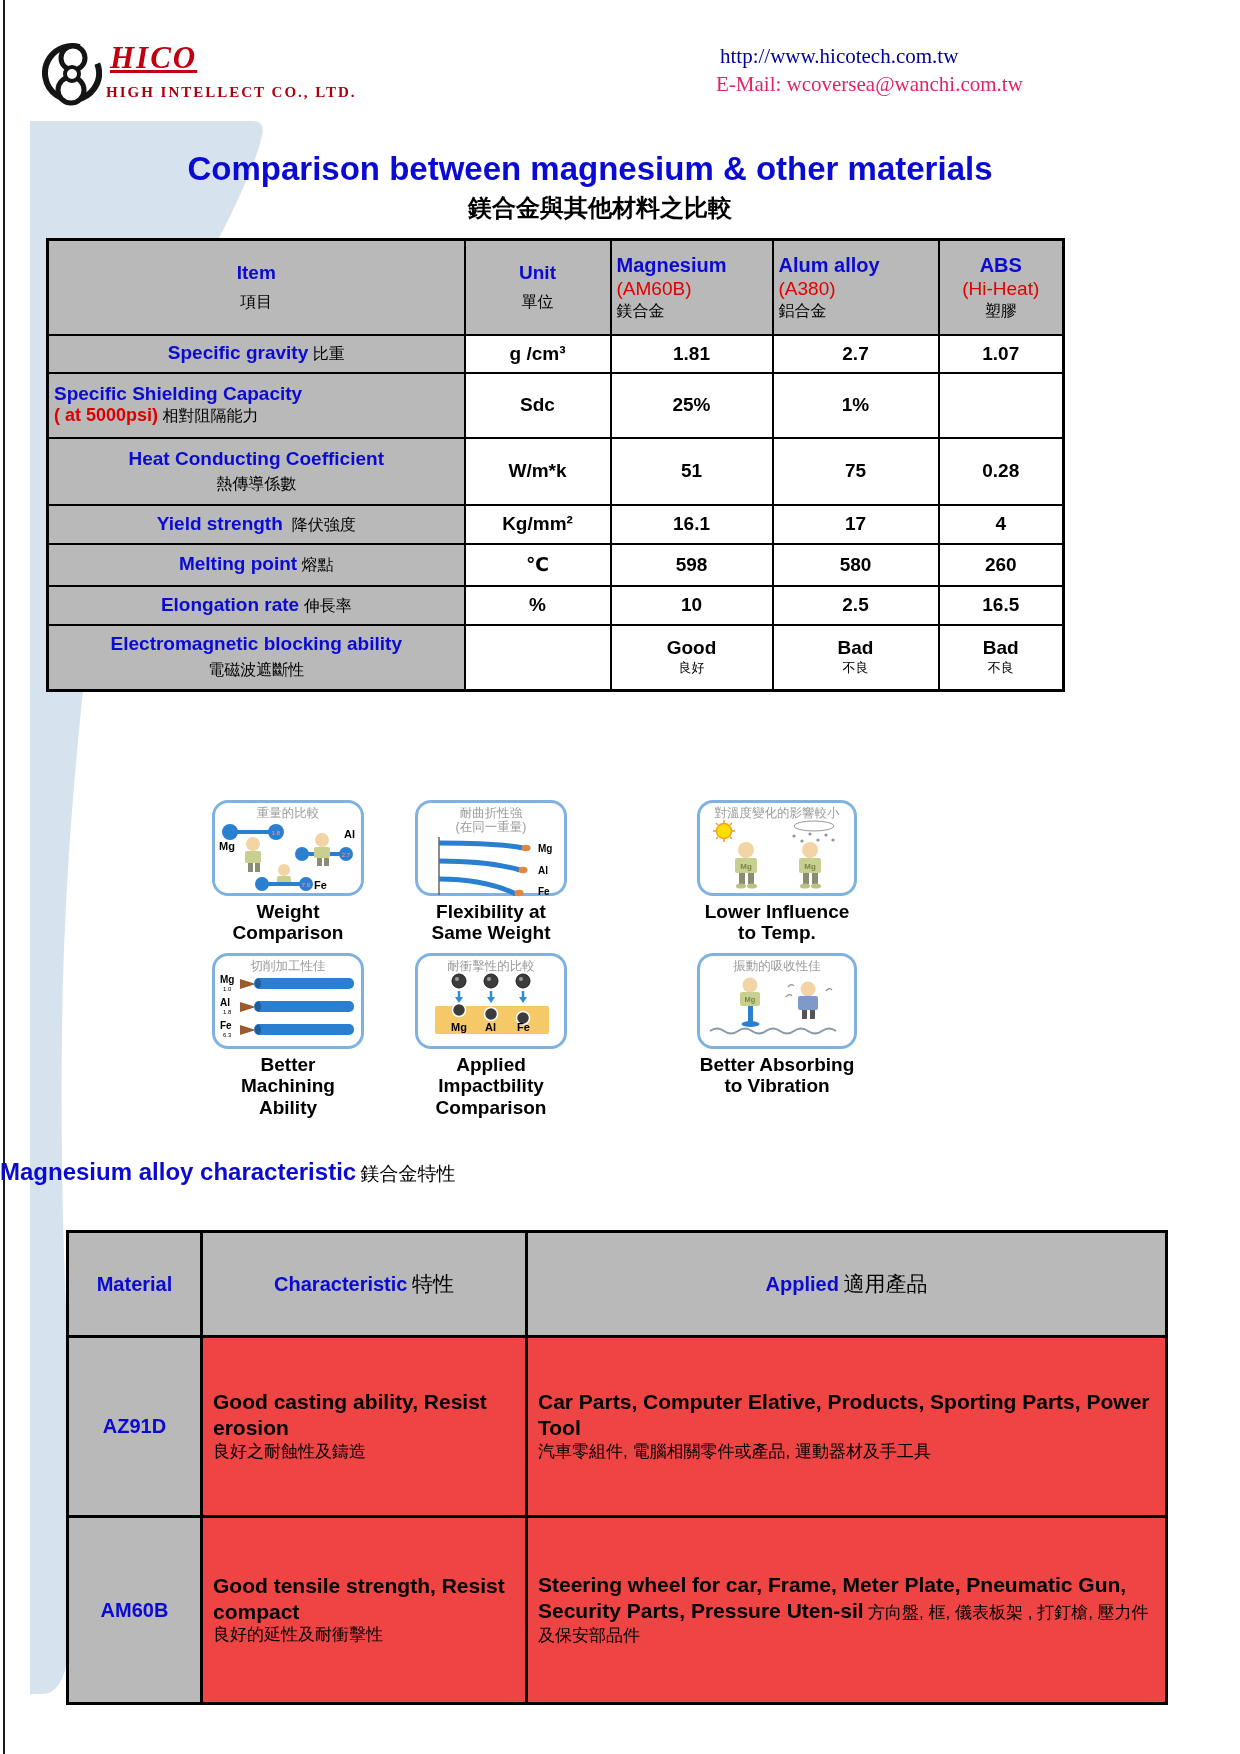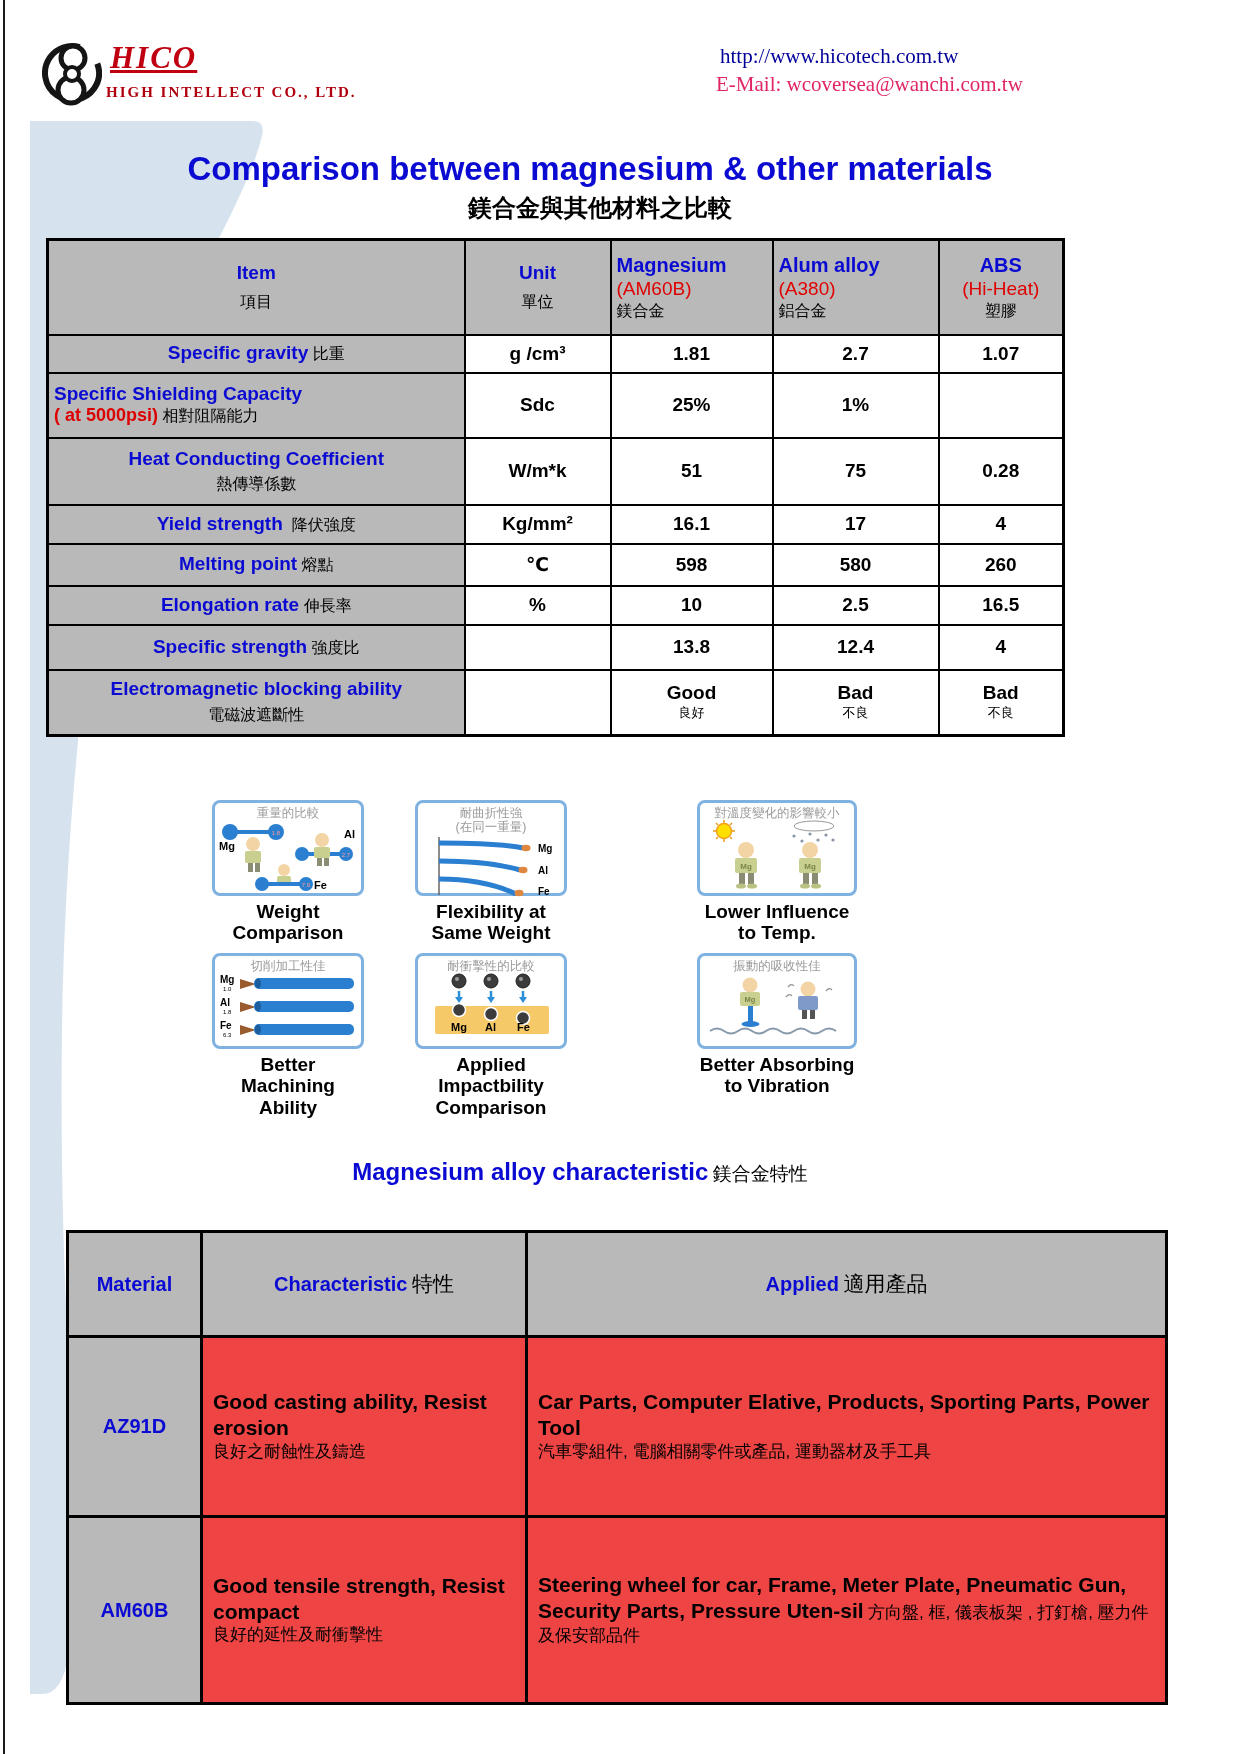"Specific strength 強度比" tr { html: <tr> <td><span>Specific strength</span> <span>強度比</span></td> <td></td> <td>13.8</td> <td>12.4</td> <td>4</td> </tr> -> none }
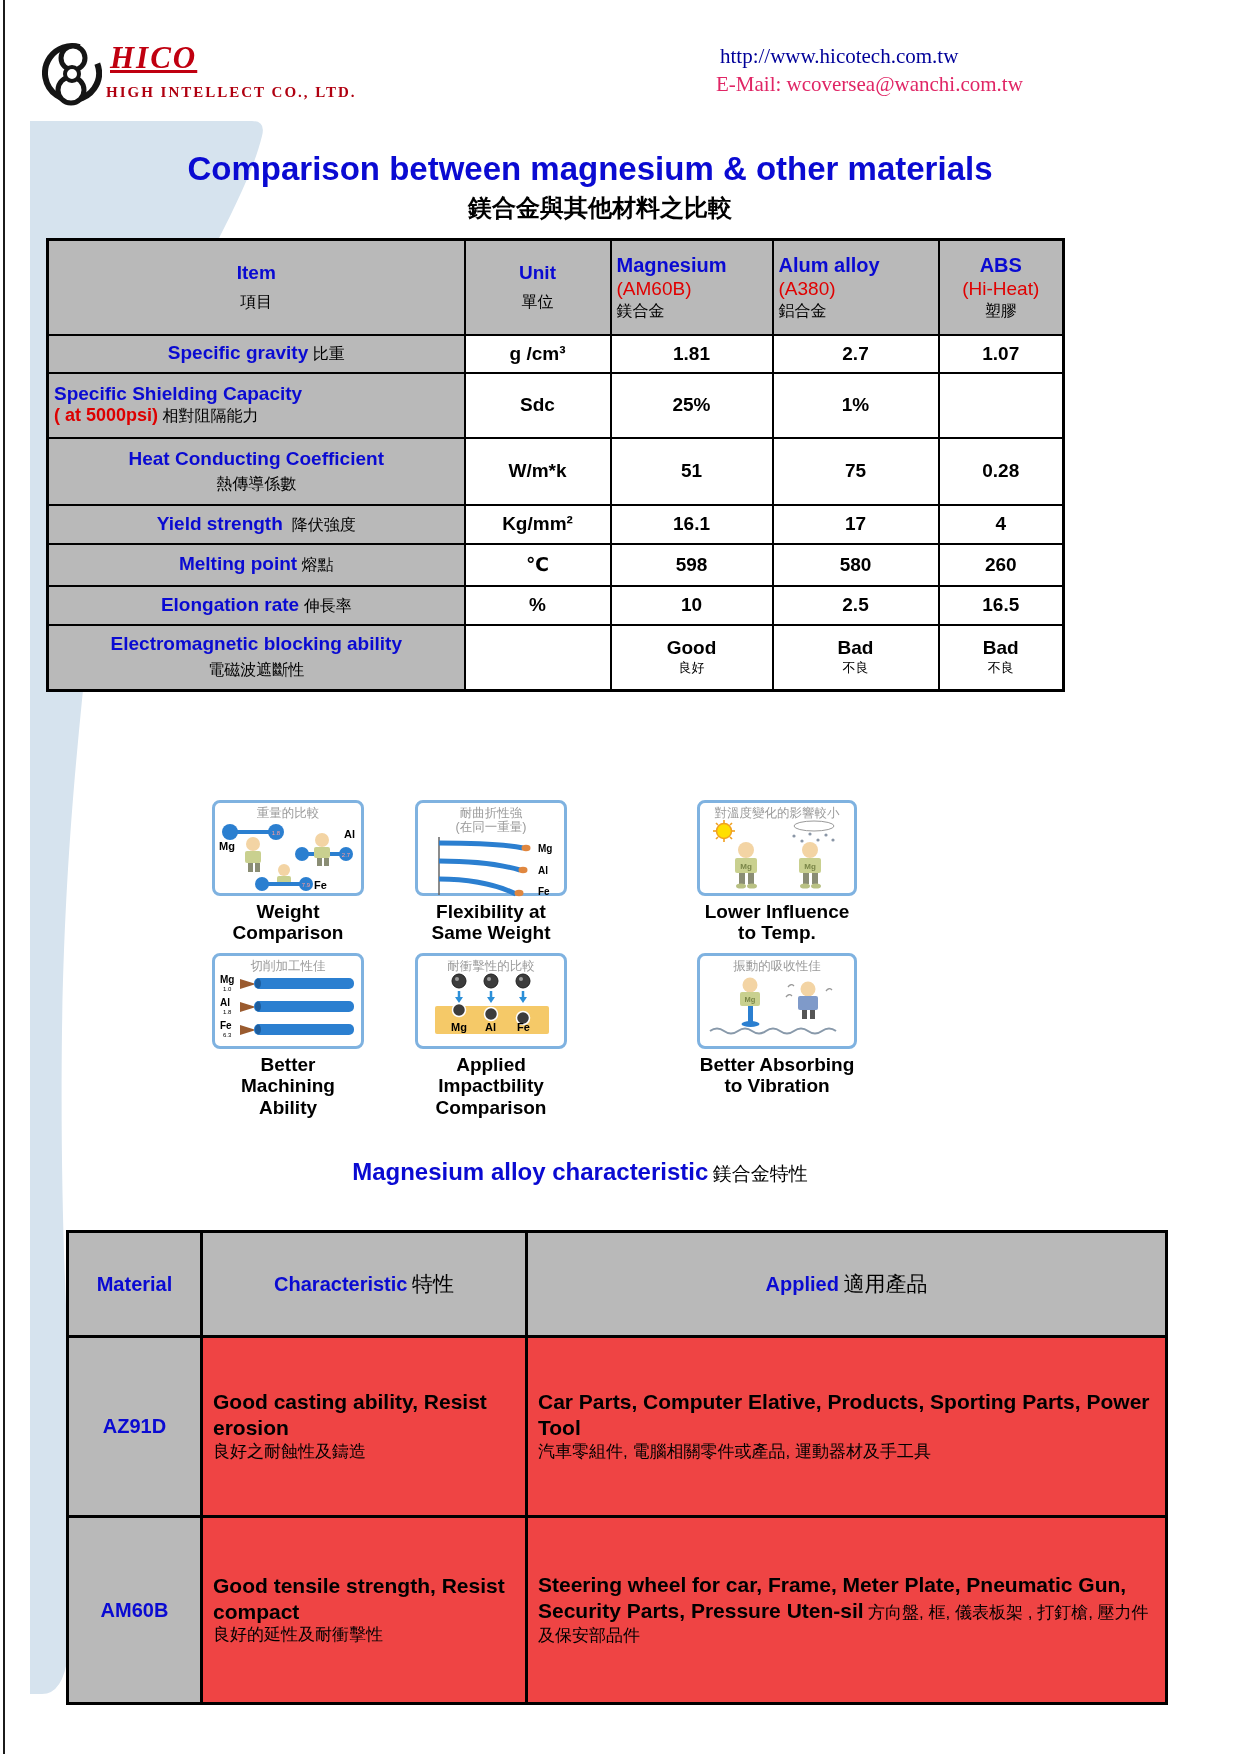"重量的比較" .pbox { border-radius: 8px -> 16px }
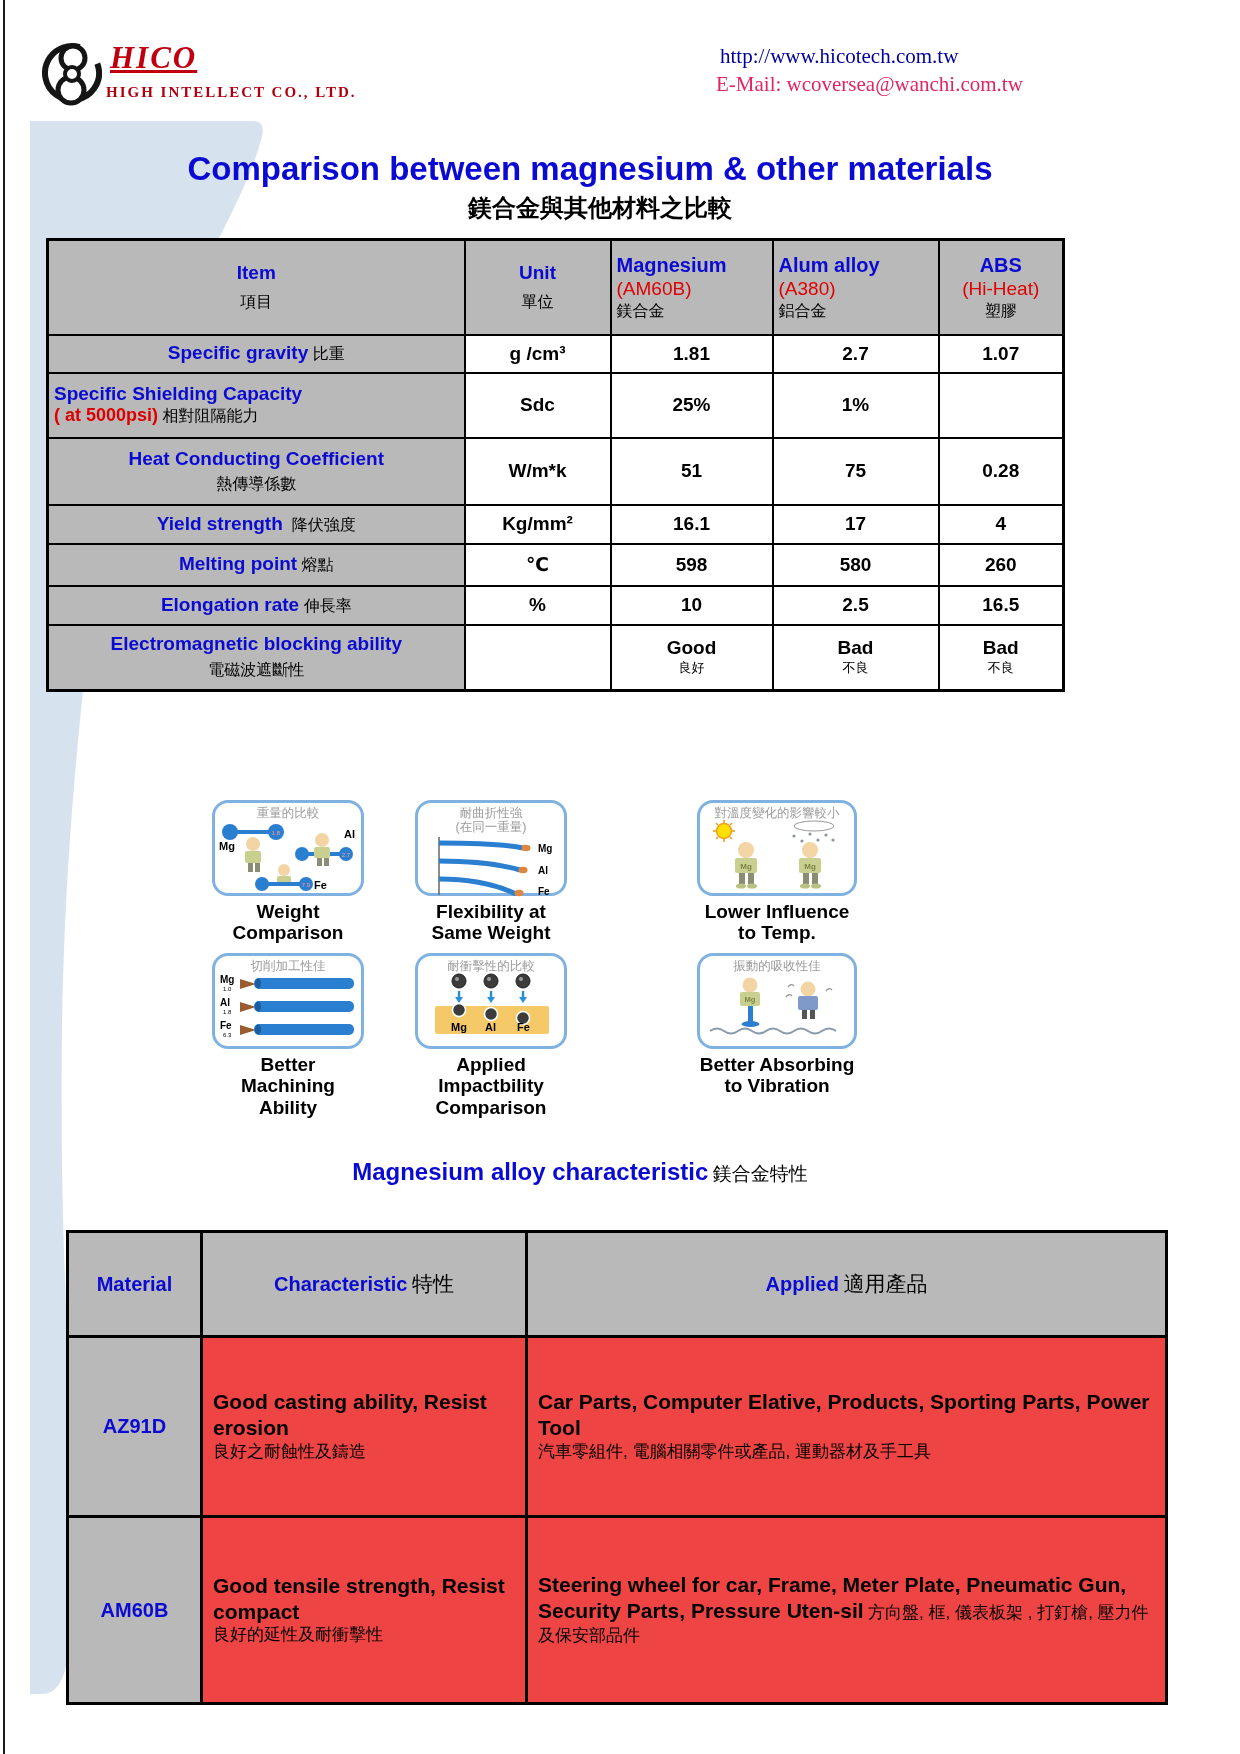"Magnesium alloy characteristic 鎂合金特性" .sec2-title { text-align: center -> left }
